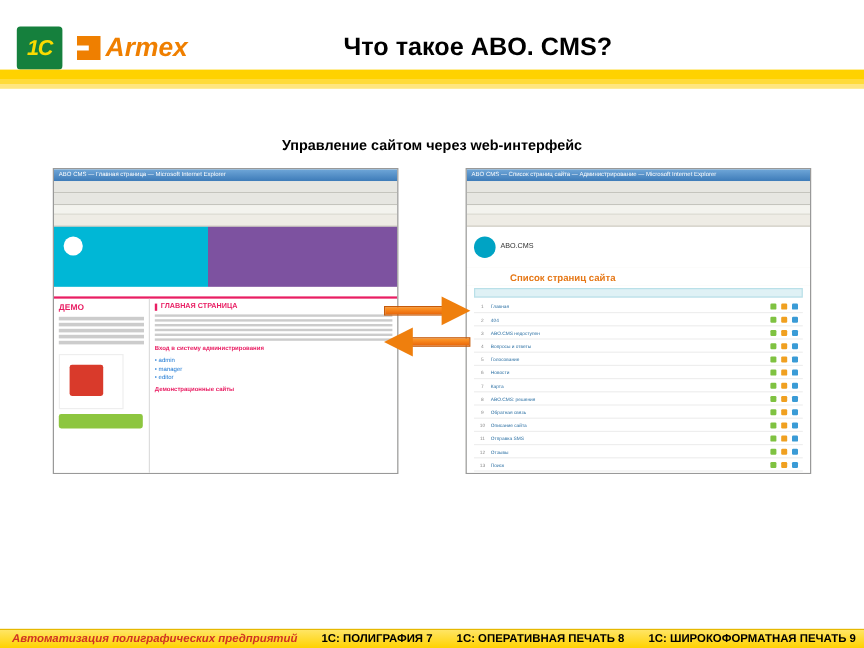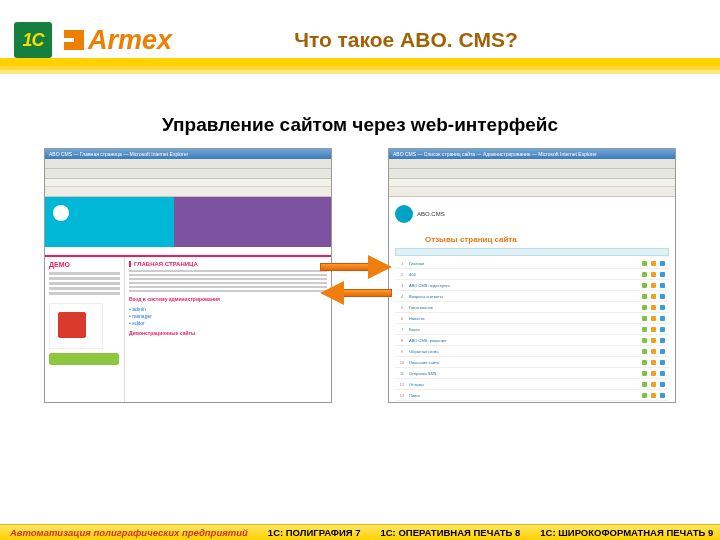"Armex" .logo-armex { font-size: 27px -> 22px }
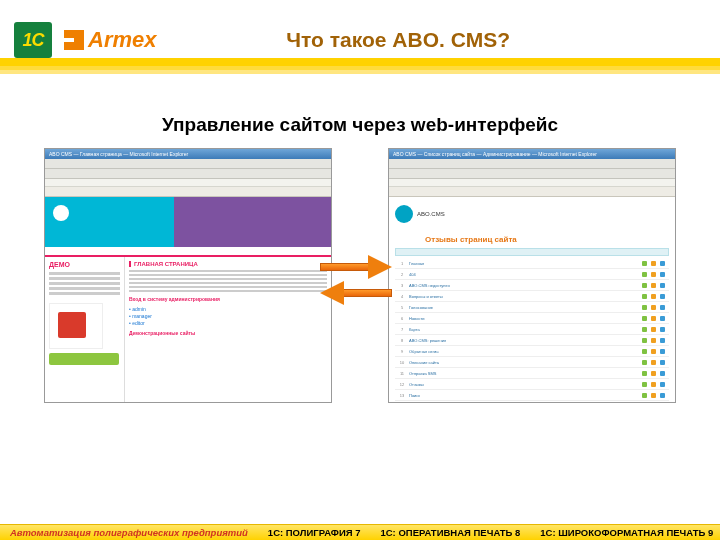"Что такое ABO. CMS?" .slide-title { color: #a16207 -> #000000 }
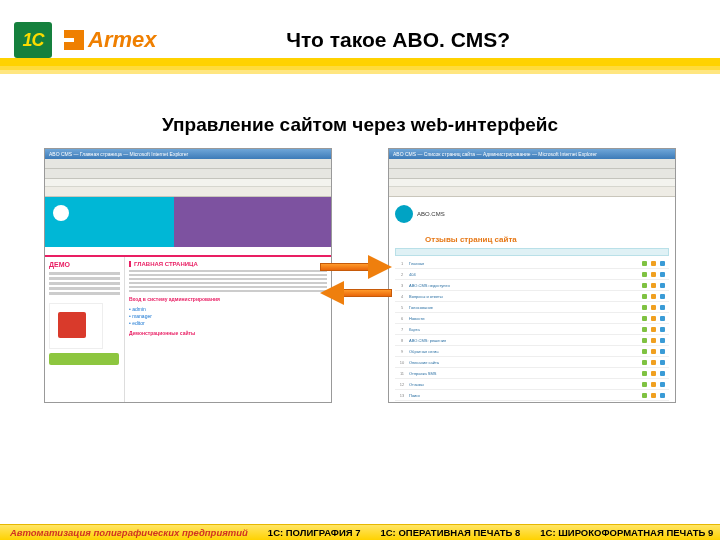"Управление сайтом через web-интерфейс" .subtitle { font-size: 19px -> 12px }
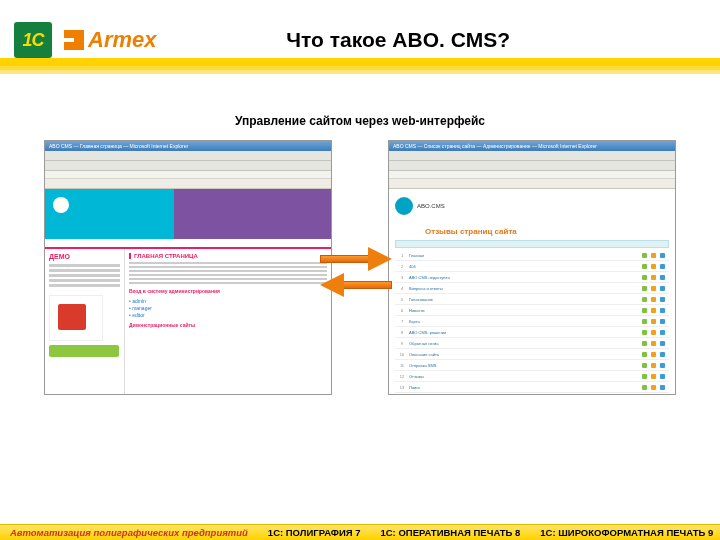"Отзывы страниц сайта" div.s2-title { text: Отзывы -> Список }
